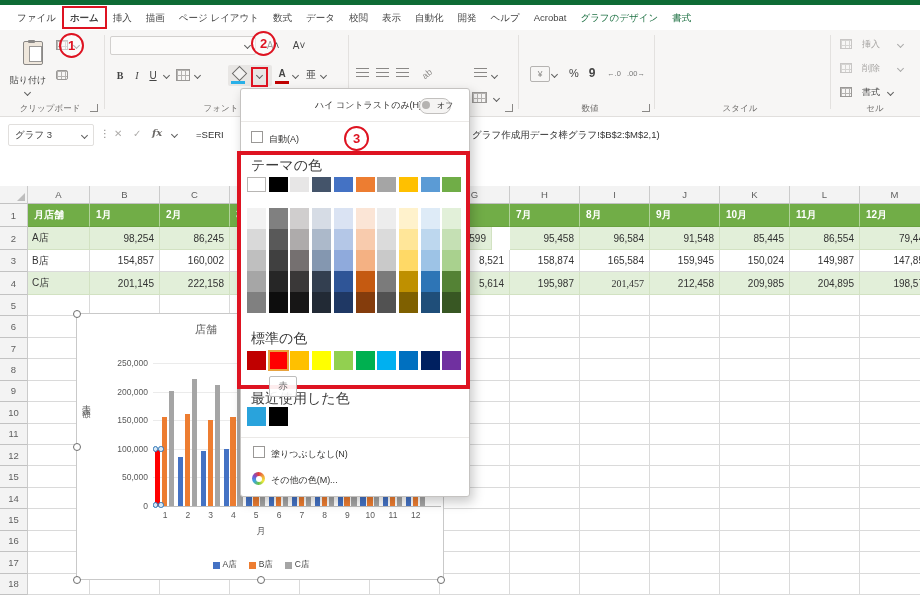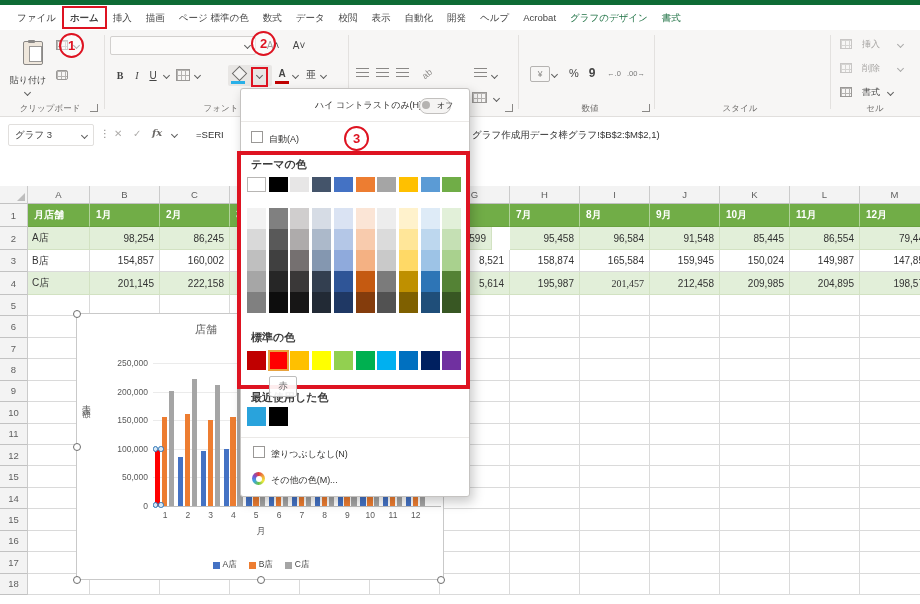"ページ 標準の色" div.tab { text: 標準の色 -> レイアウト }
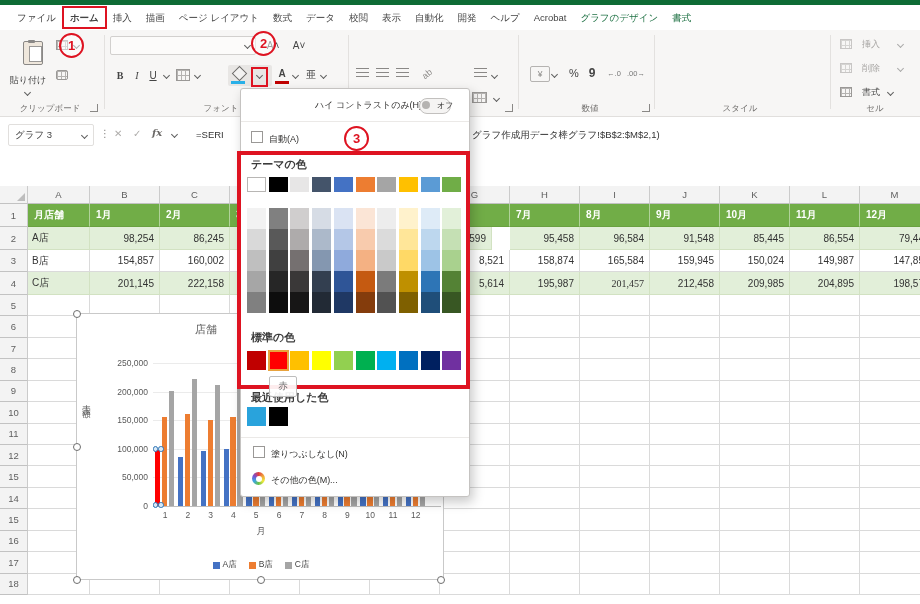"テーマの色" .plb { font-size: 11px -> 14px; font-weight: 700 -> 400 }
